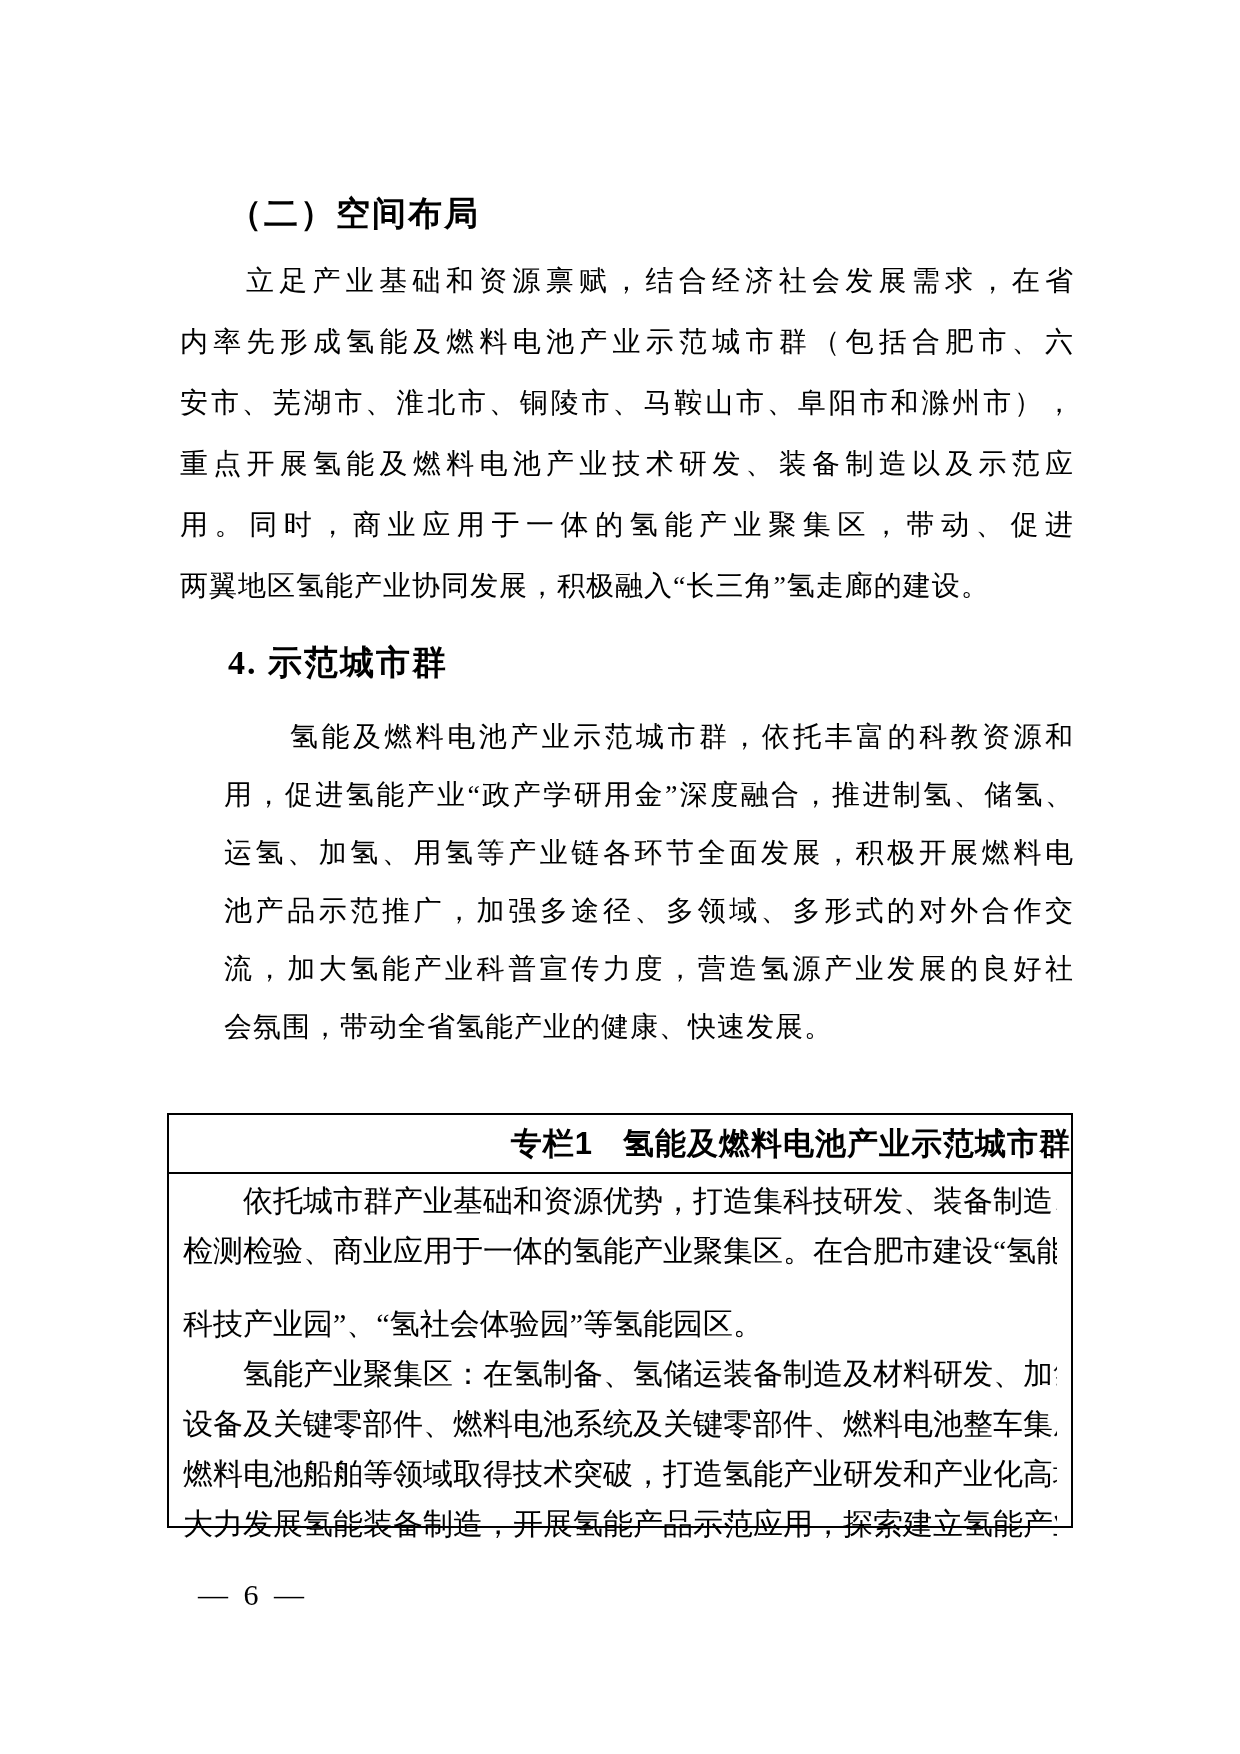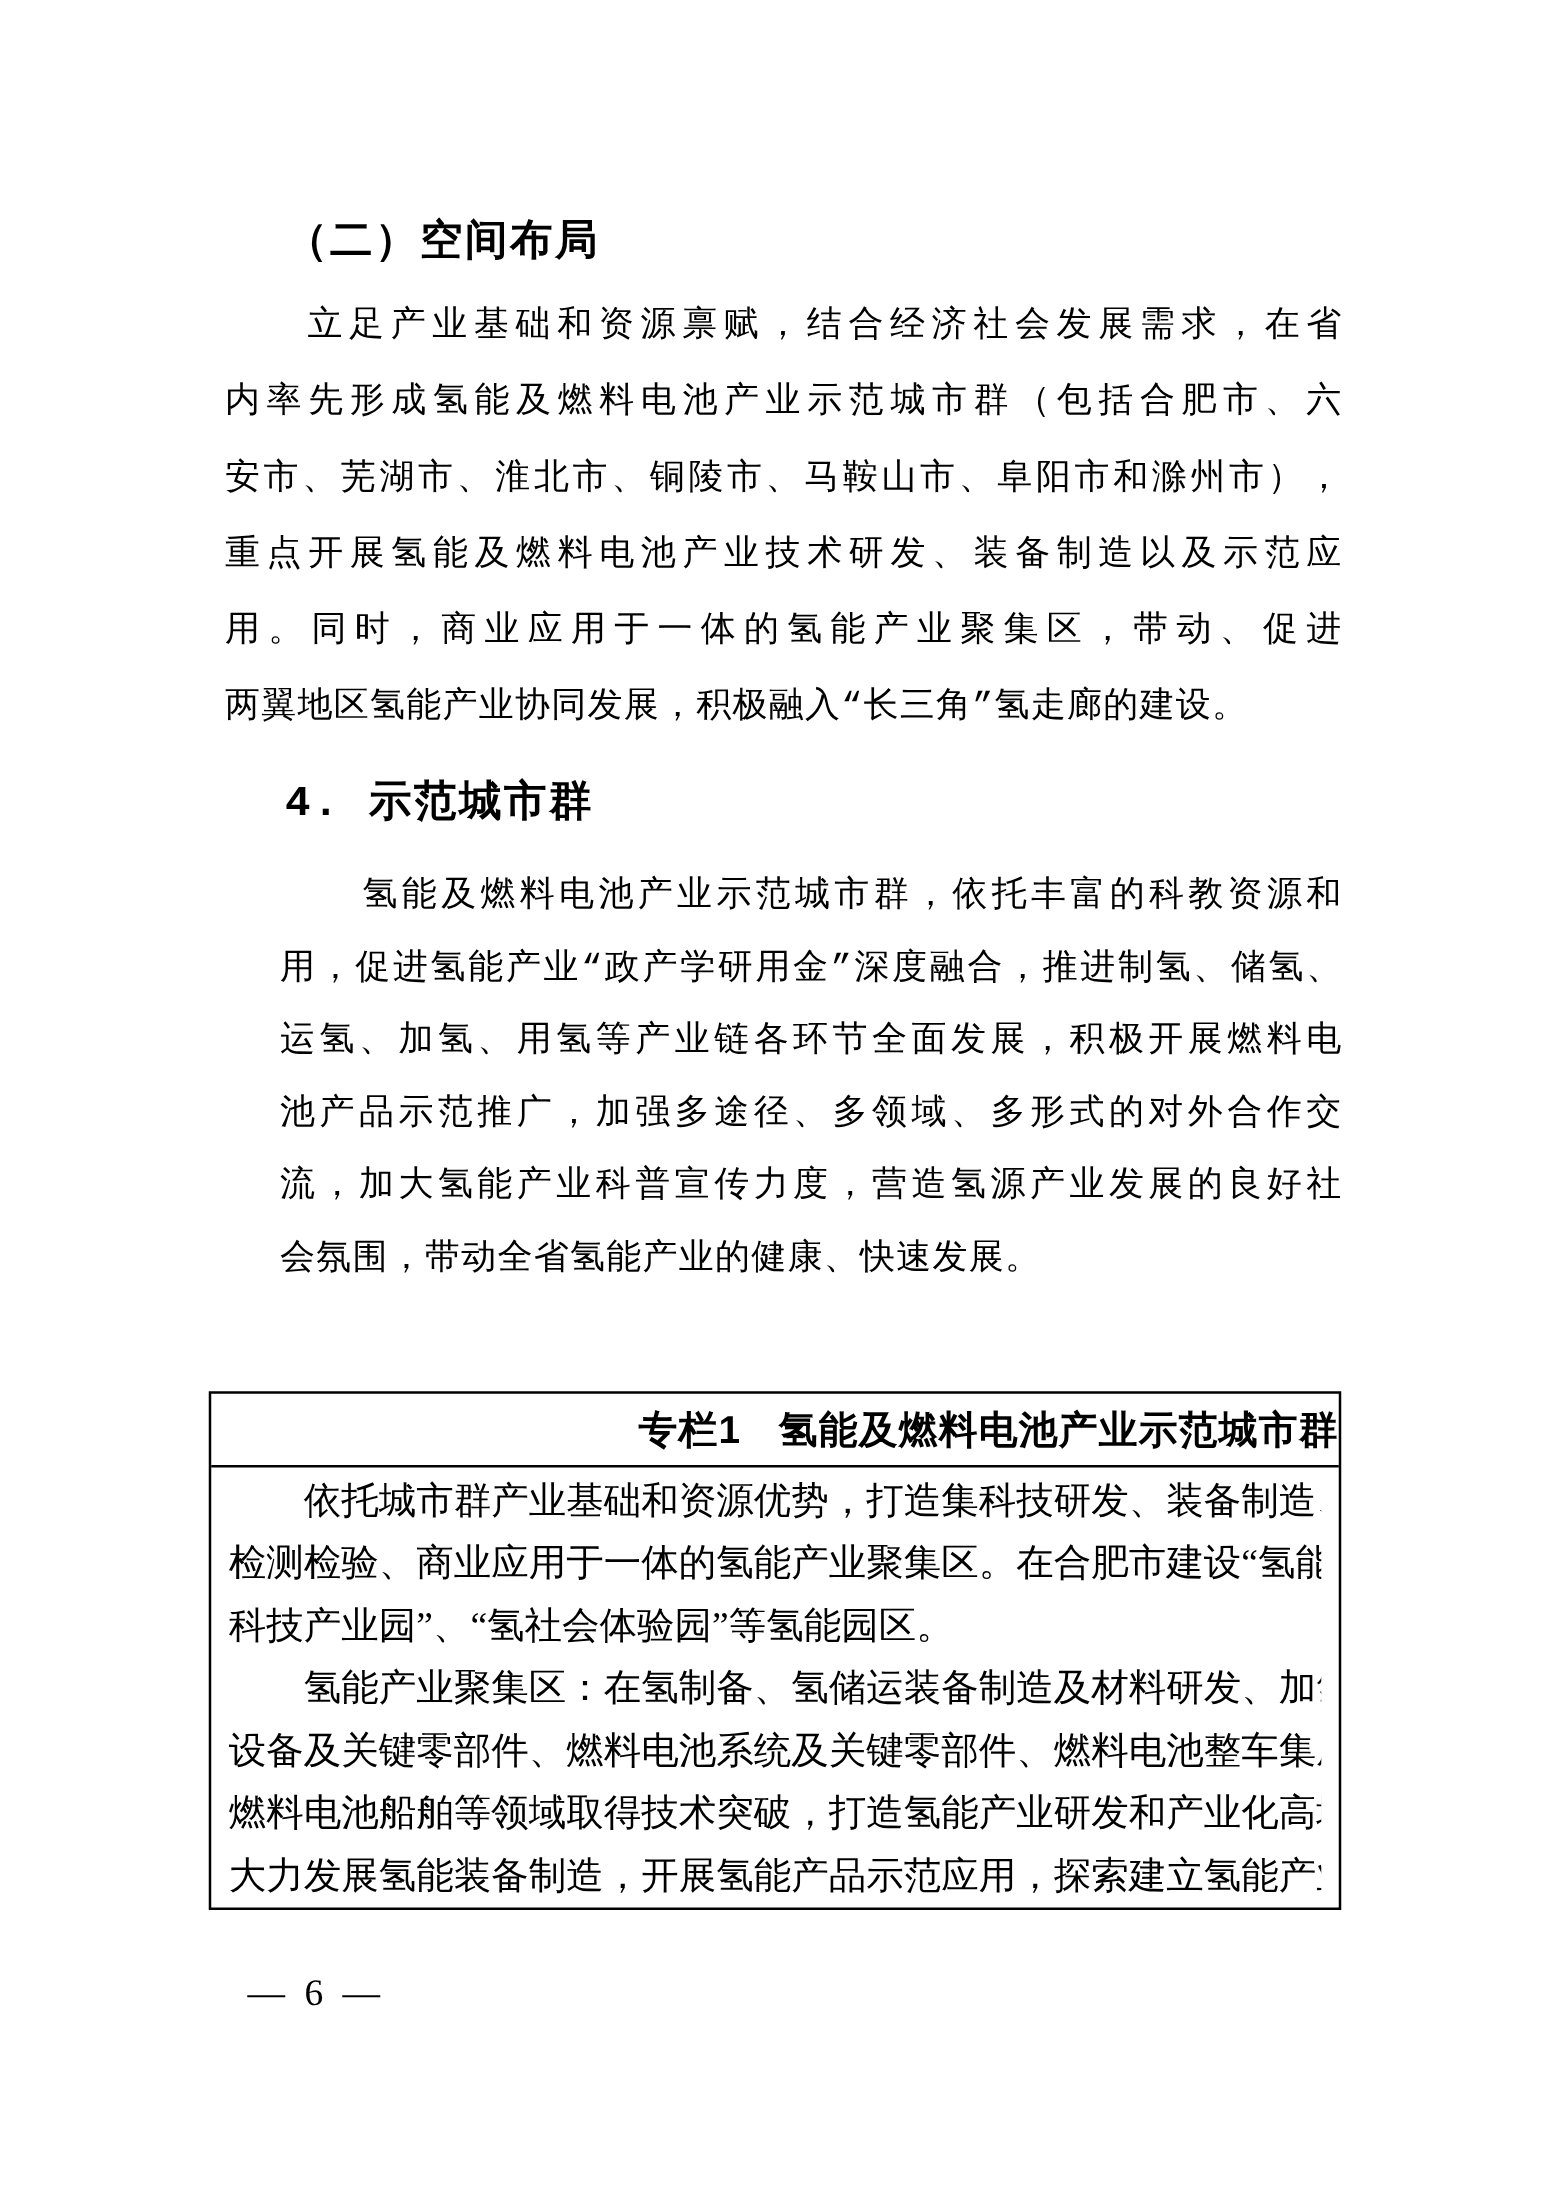"（二）空间布局" .doc-flow { font-family: Liberation Mono, monospace -> none; top: 175px -> 194px }
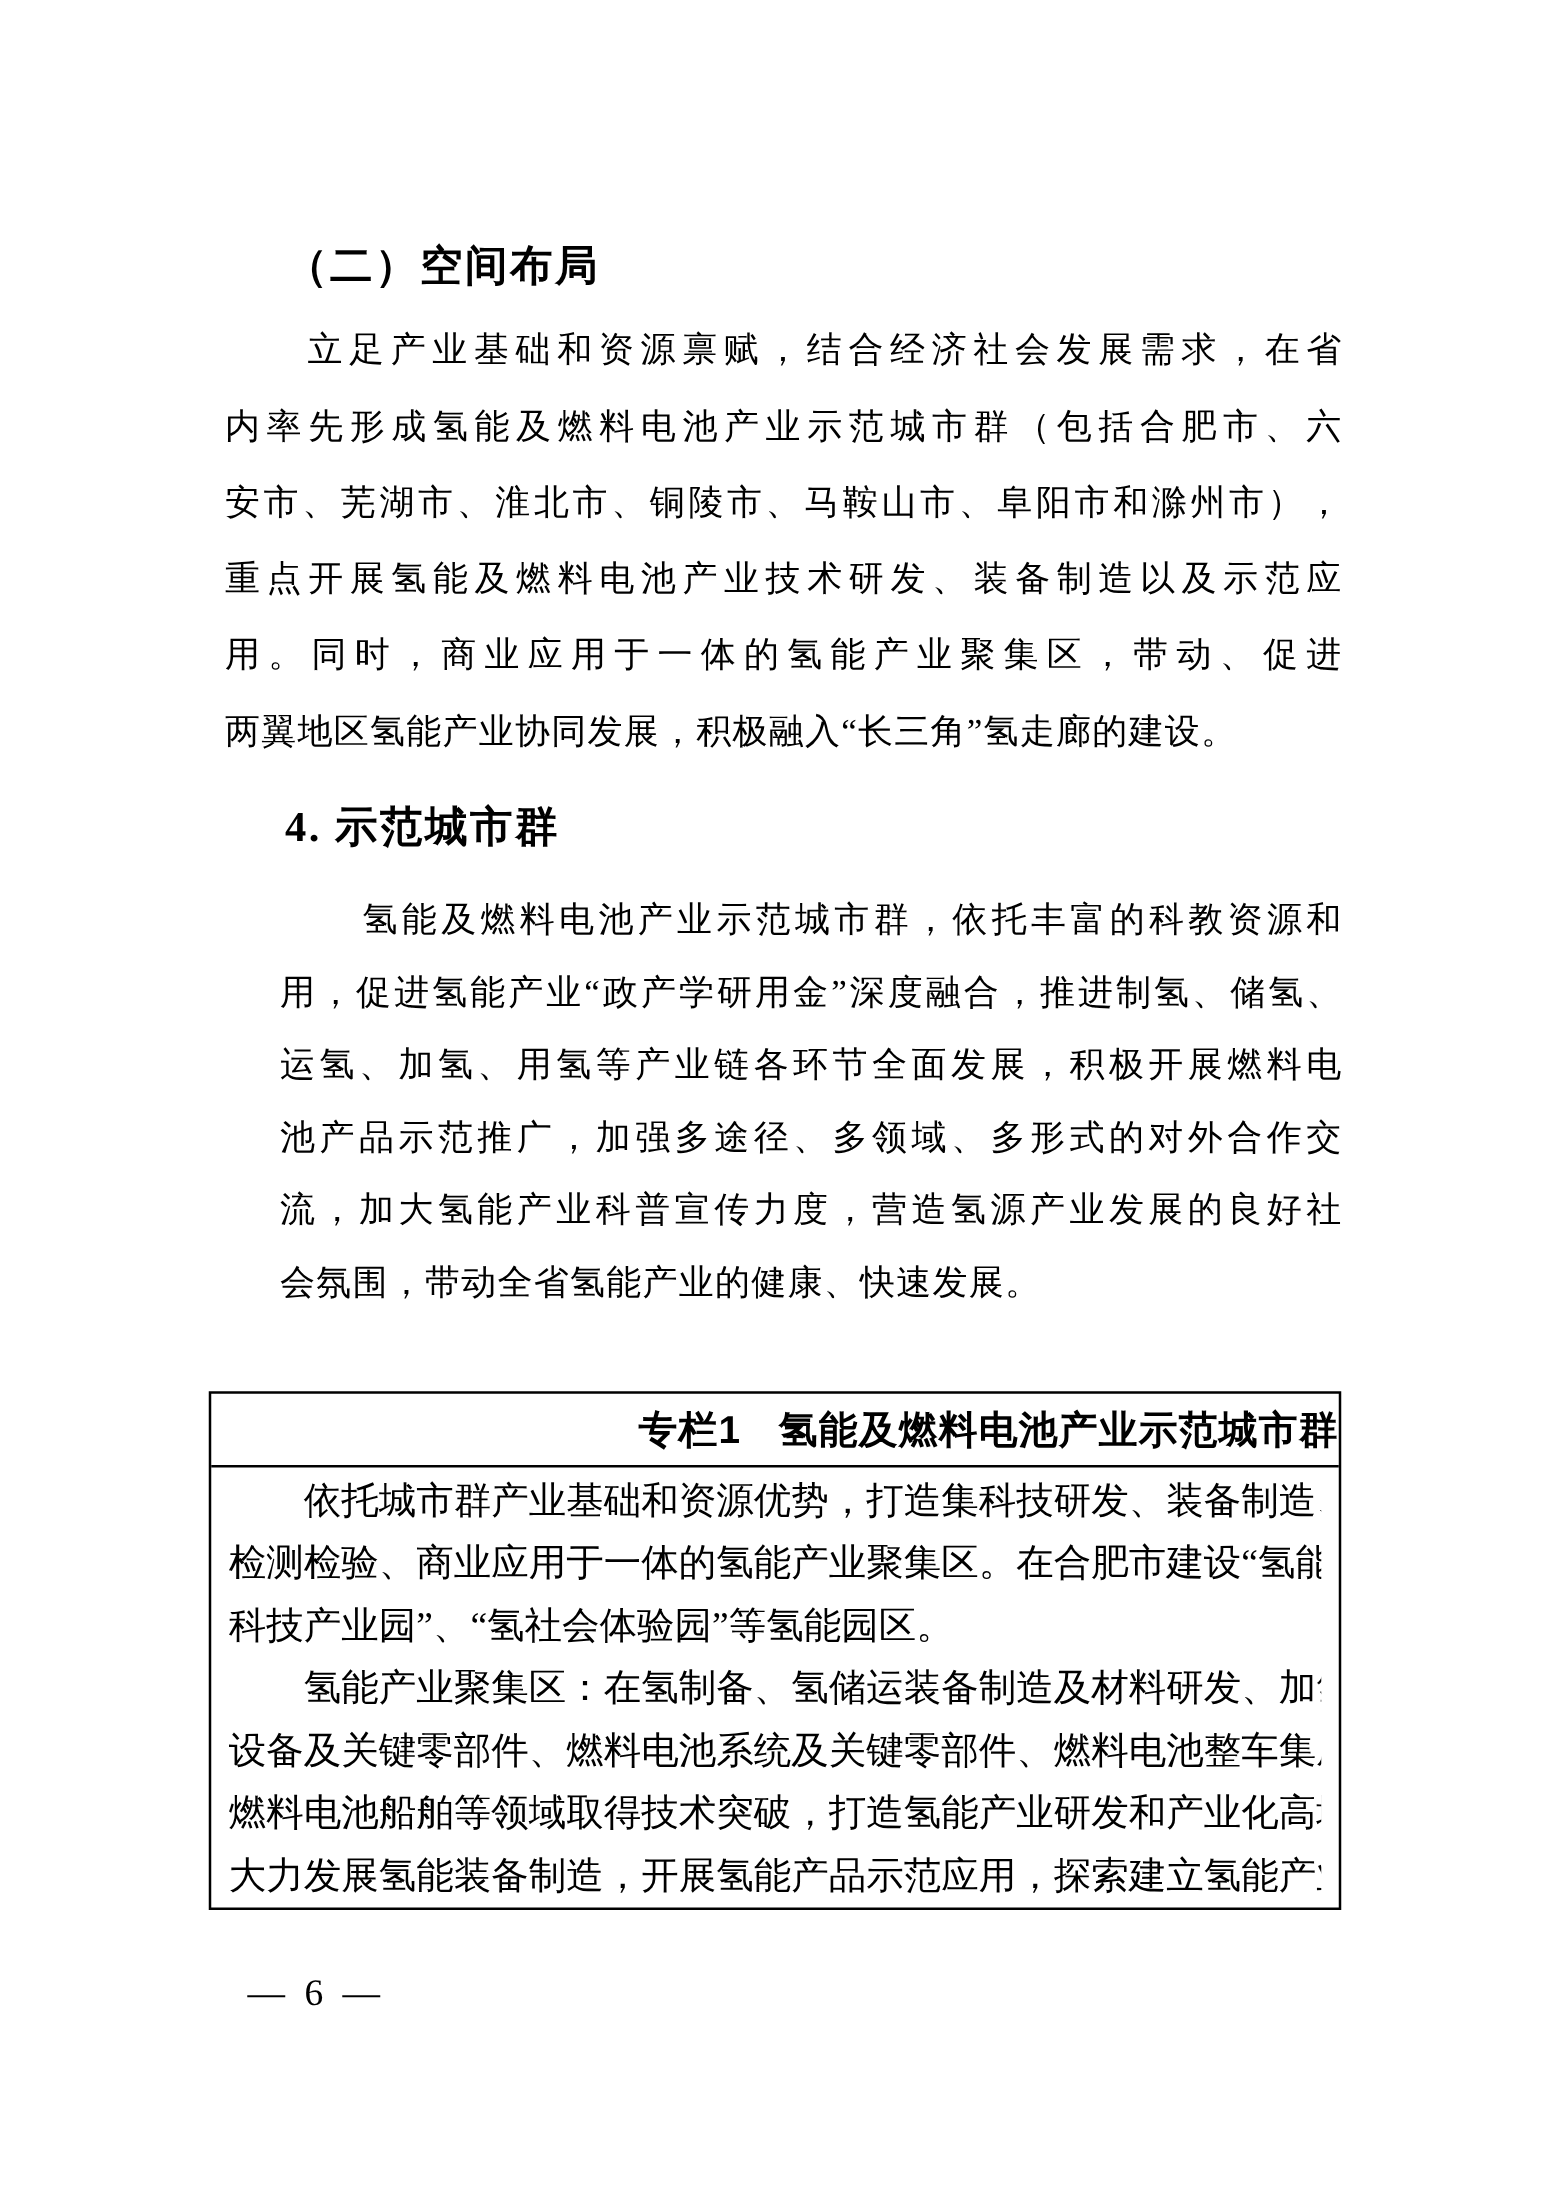"科技产业园”、“氢社会体验园”等氢能园区。" .column-box-body .line.endline { margin-top: none -> 23px }
